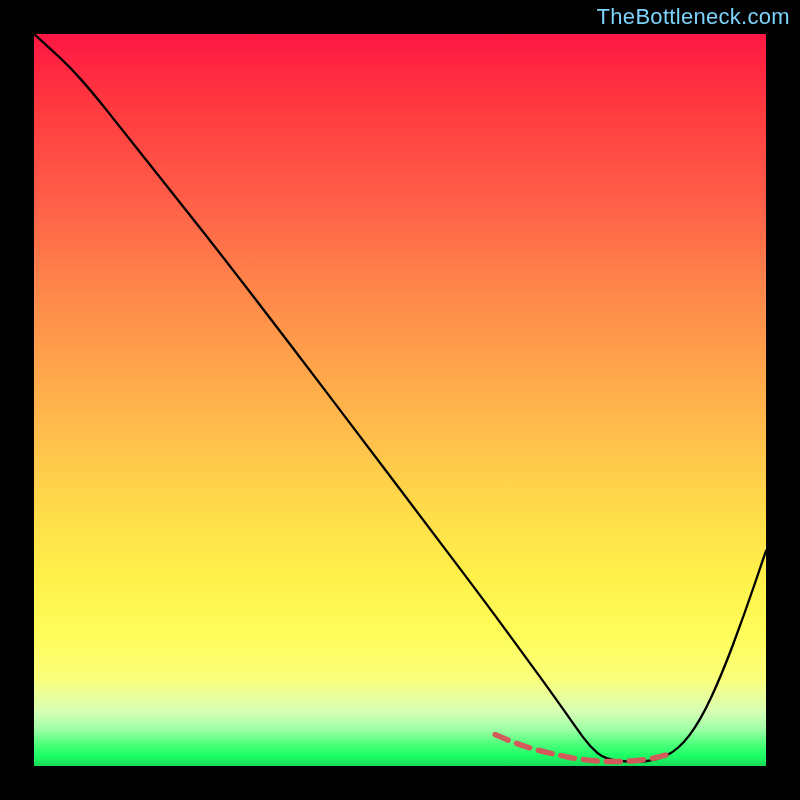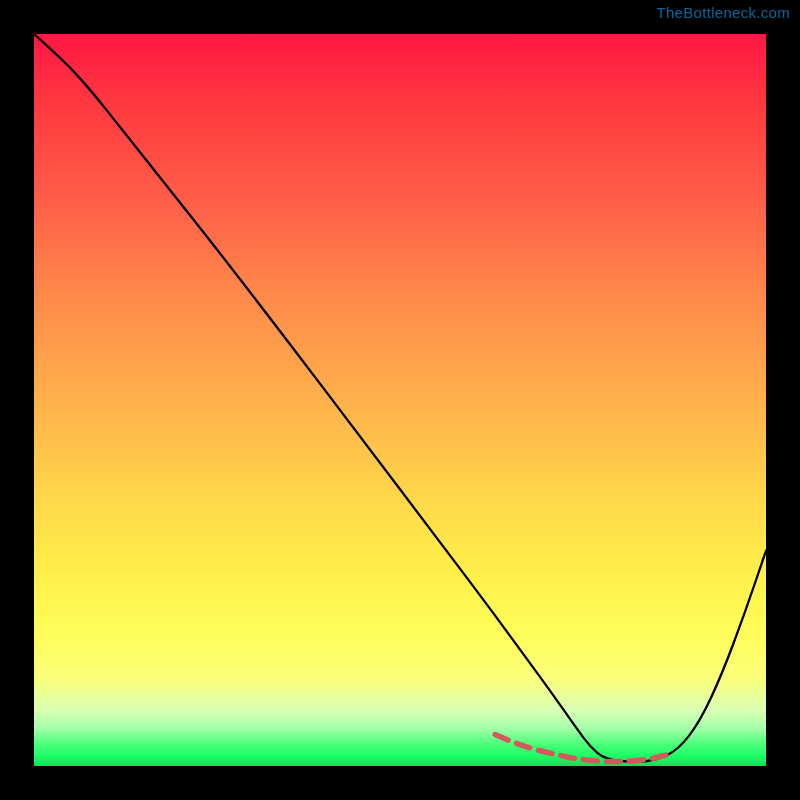"TheBottleneck.com" .watermark { color: #0369a1 -> #7dd3fc; font-size: 15px -> 22px }
